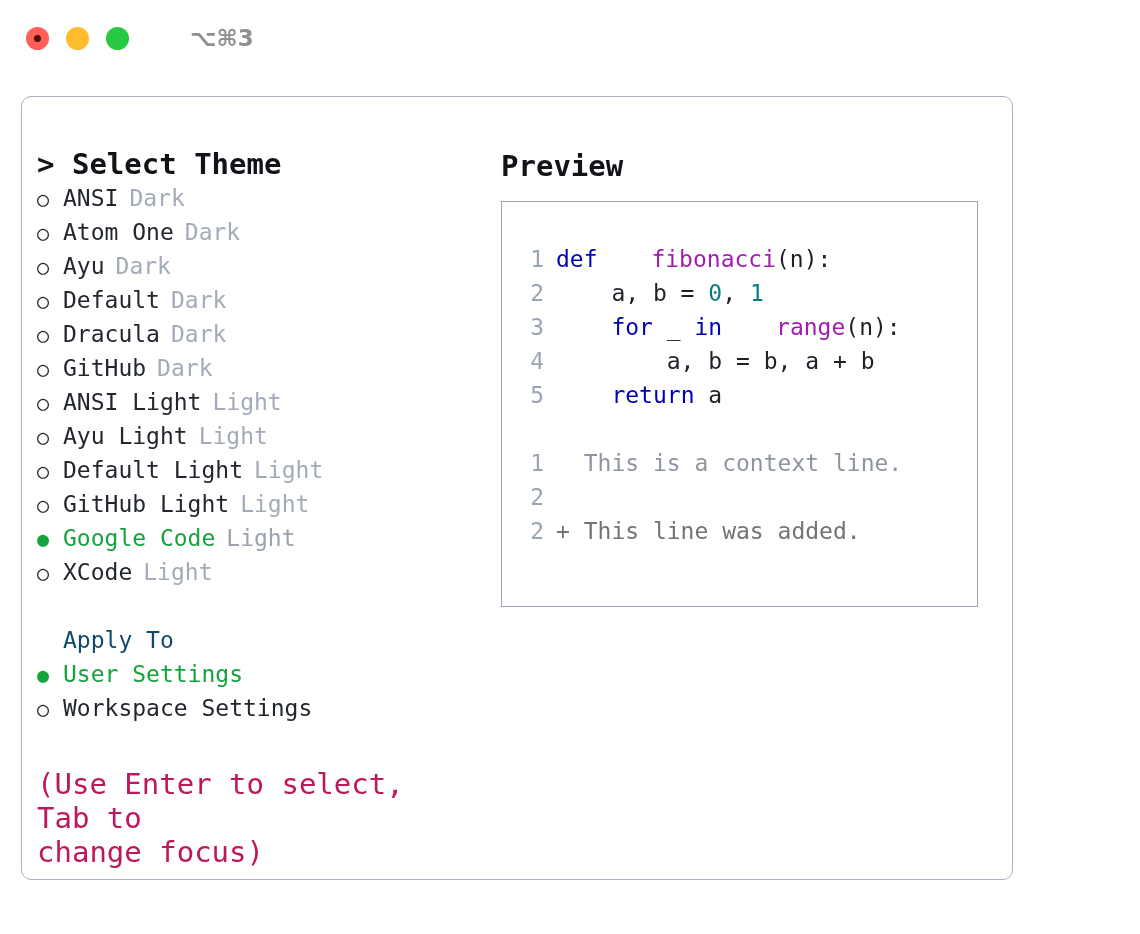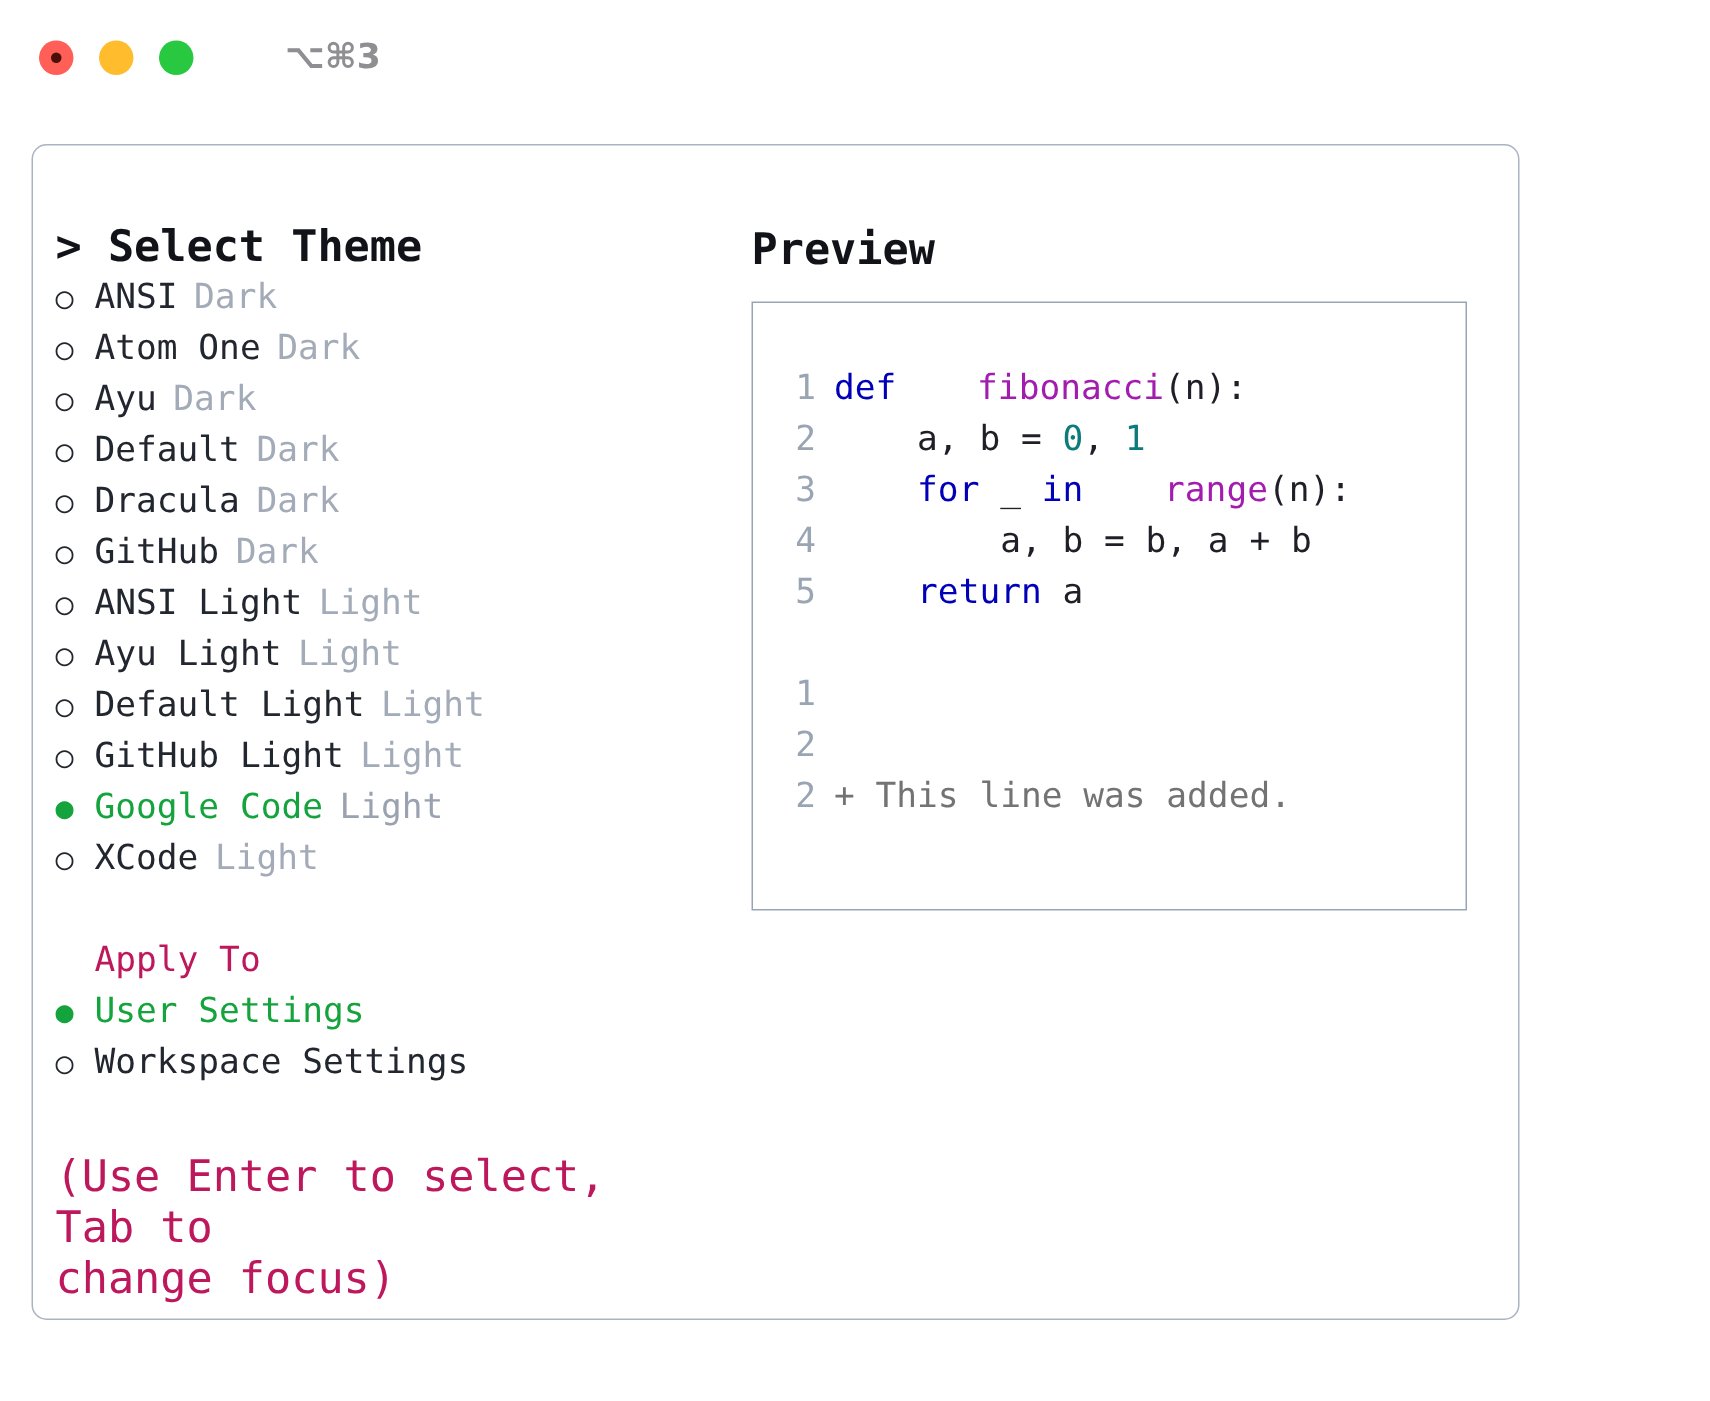"This is a context line." span.code-text { html: none -> <span> This is a context line.</span> }
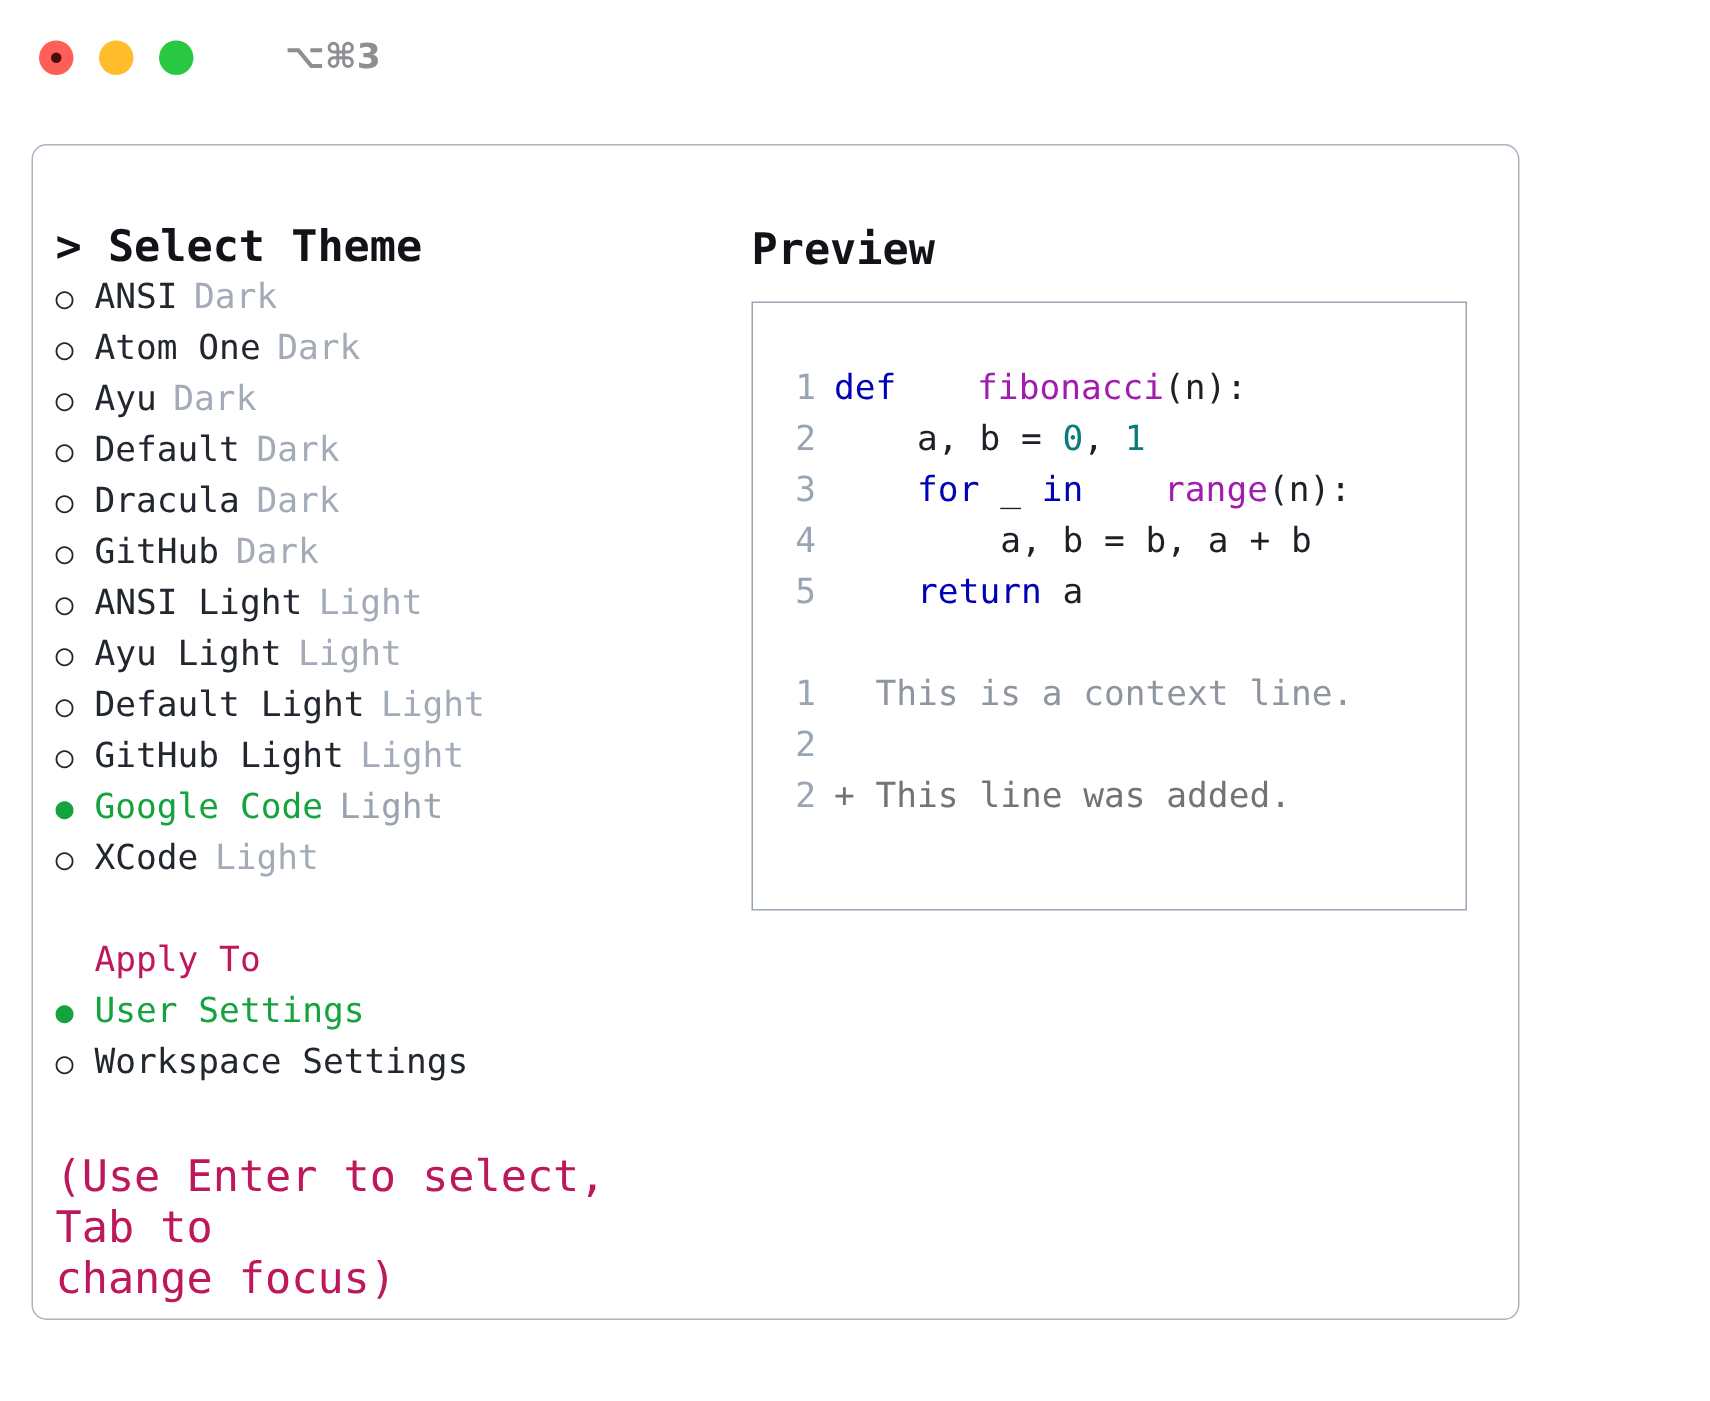"Apply To" .apply-title { color: #be185d -> #0c4a6e }
